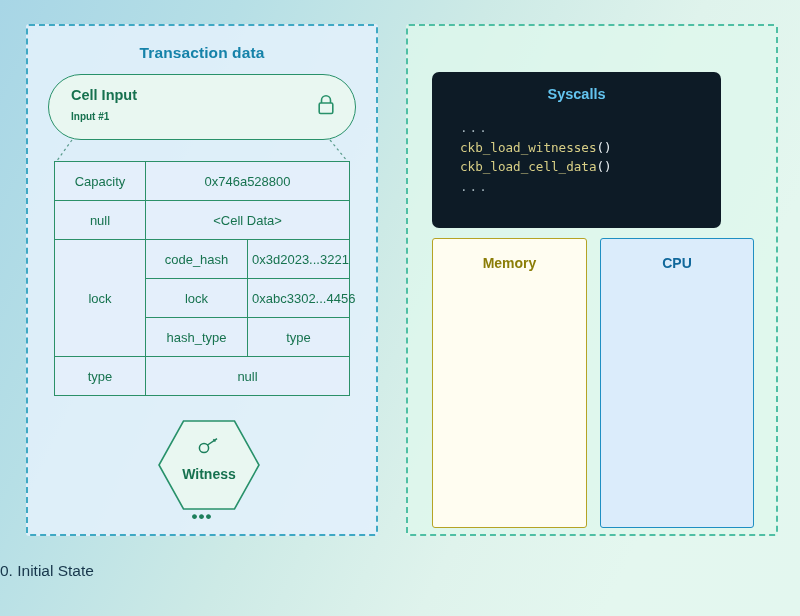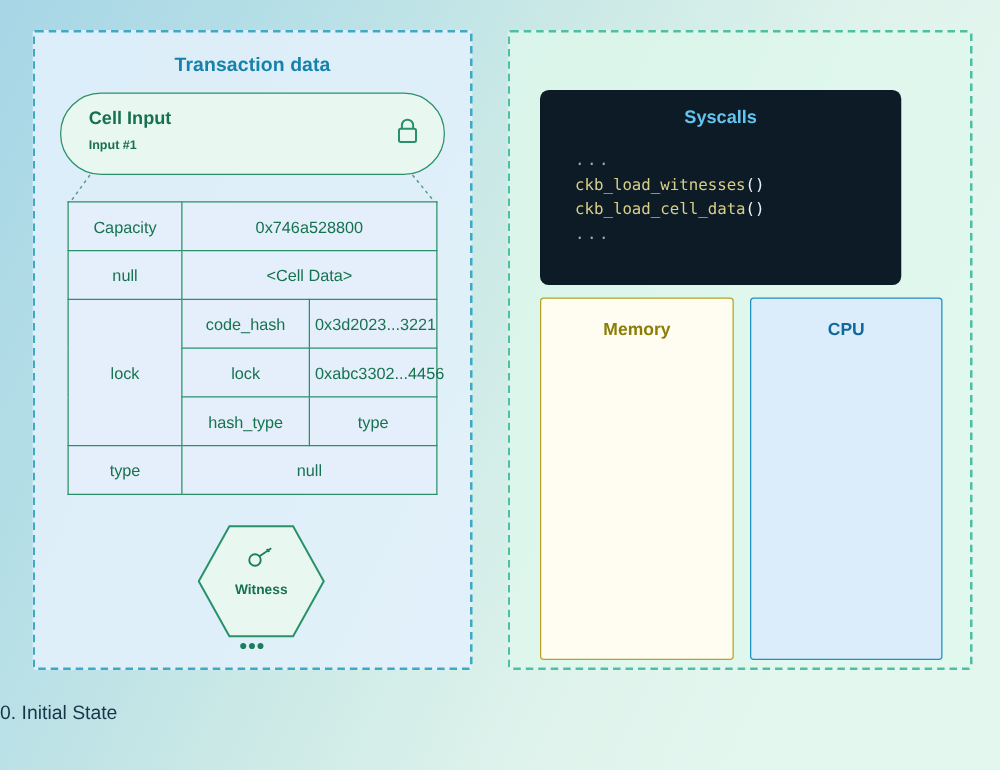"Witness" .hex-label { font-size: 11px -> 14px }
